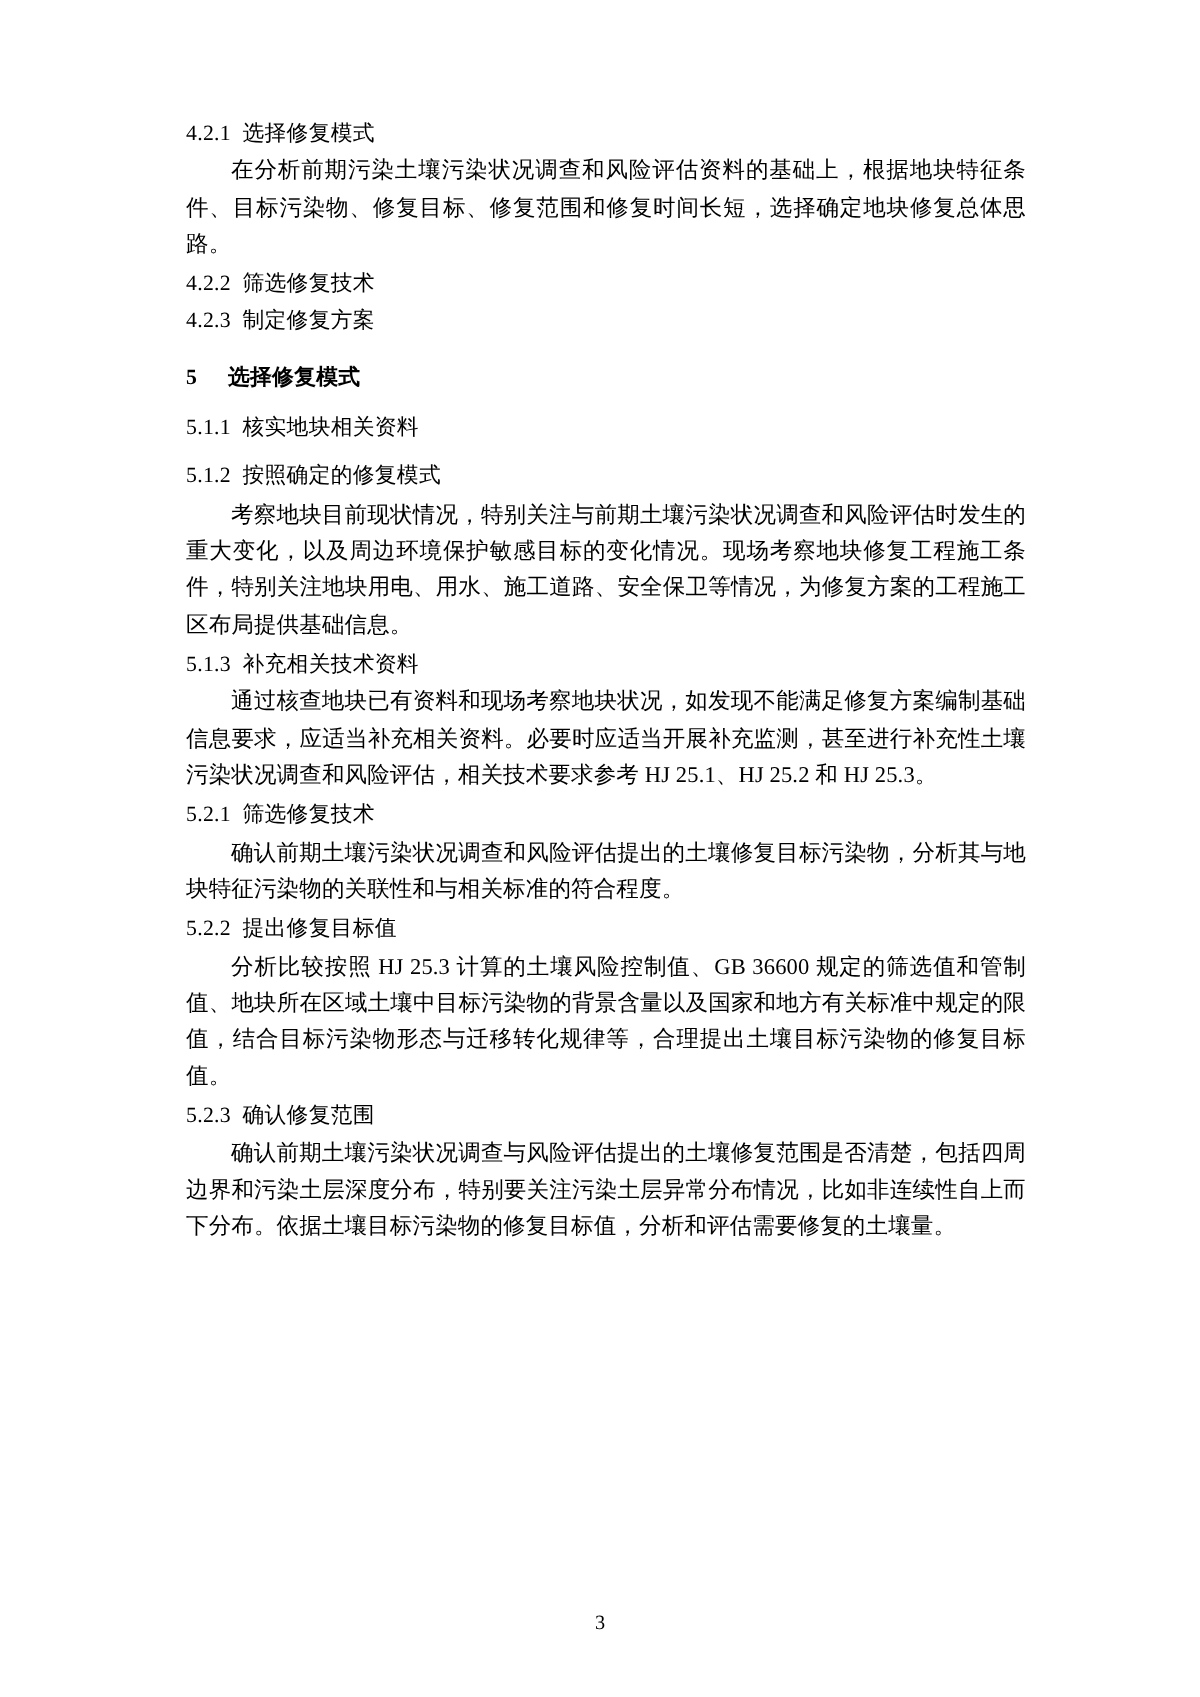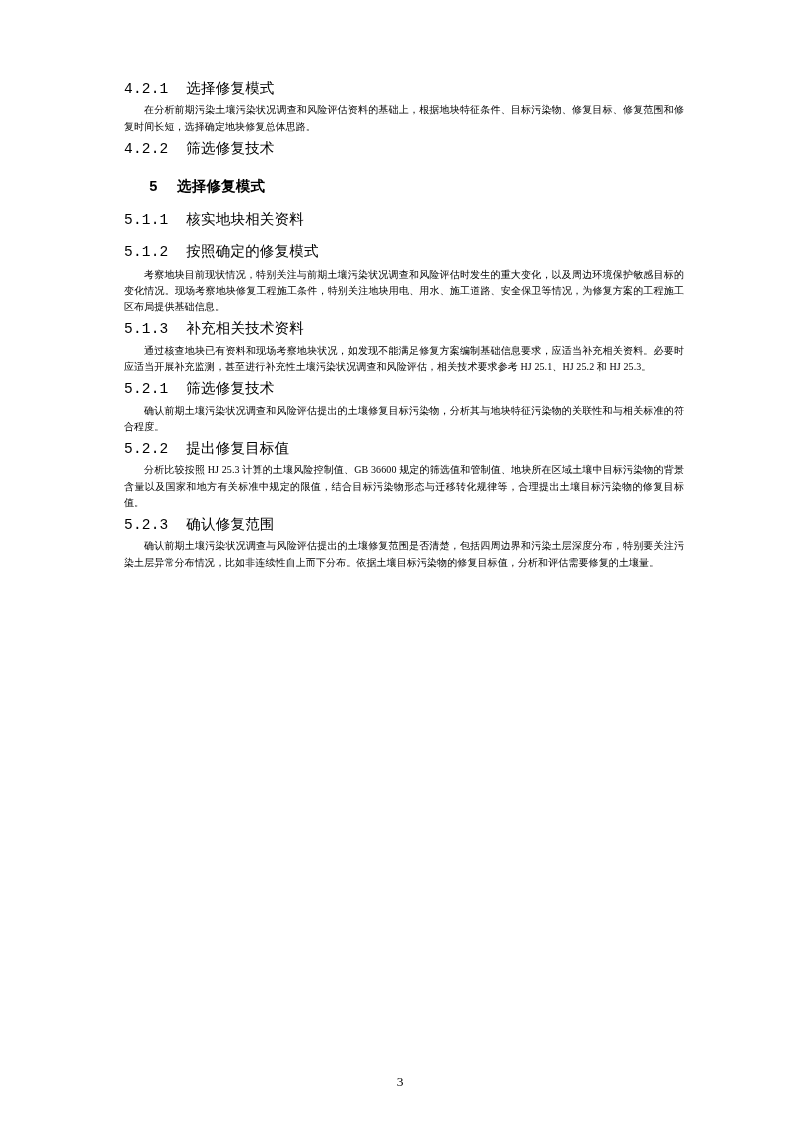"4.2.1 选择修复模式" .heading { font-family: Liberation Mono, monospace -> none }
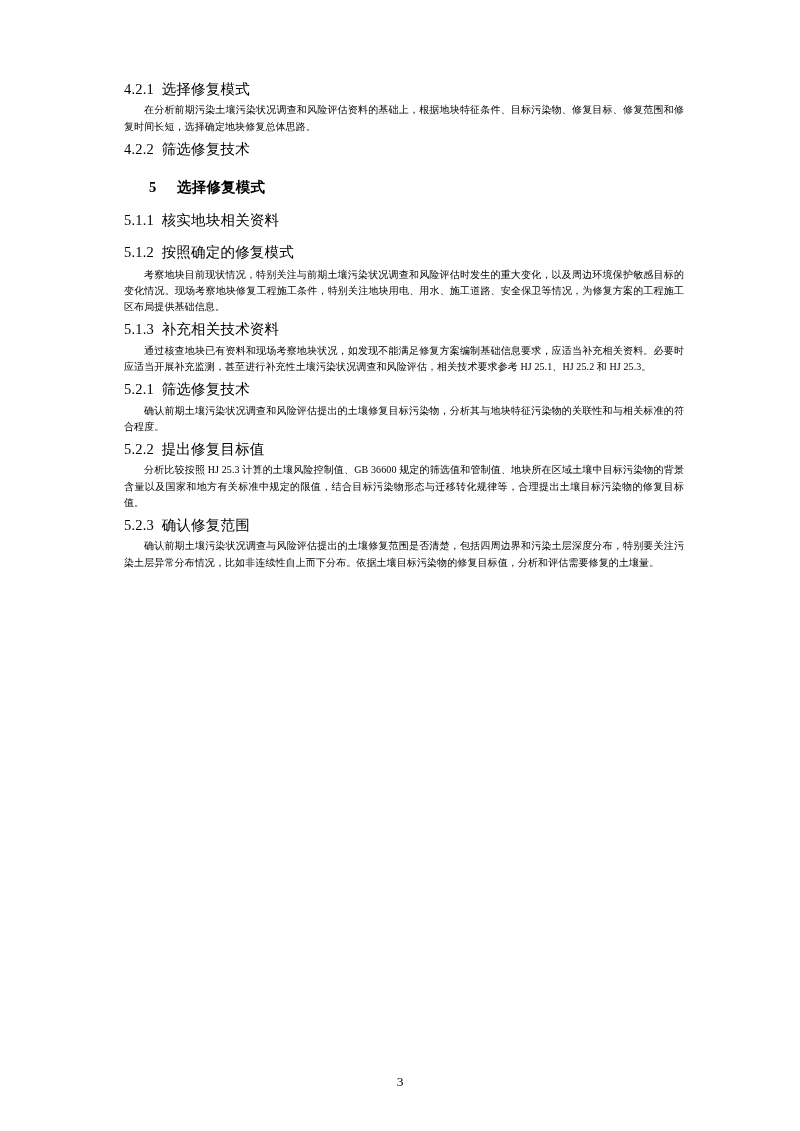"在分析前期污染土壤污染状况调查和风险评估资料的基础上，根据地块特征条件、目标污染" .para { font-size: 10px -> 15px }
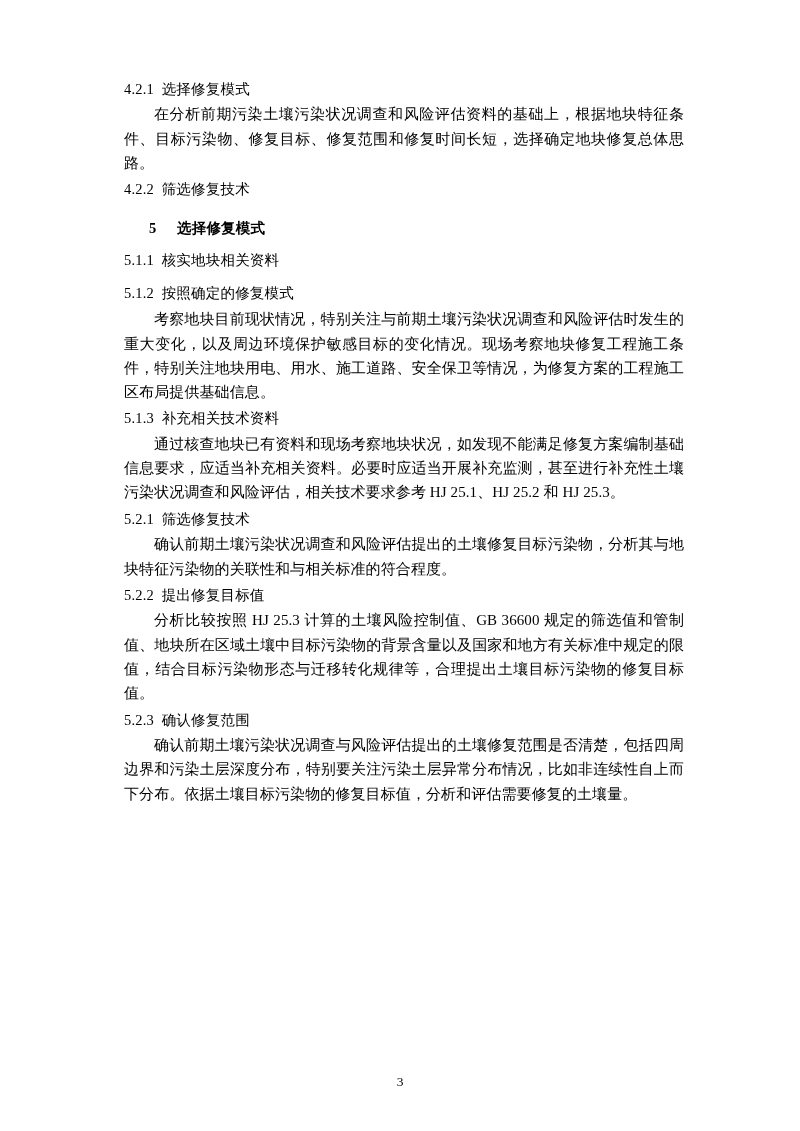"4.2.3 制定修复方案" p.heading { html: none -> <p><span>4.2.3</span>&nbsp;&nbsp;<span>制定修复方案</span></p> }
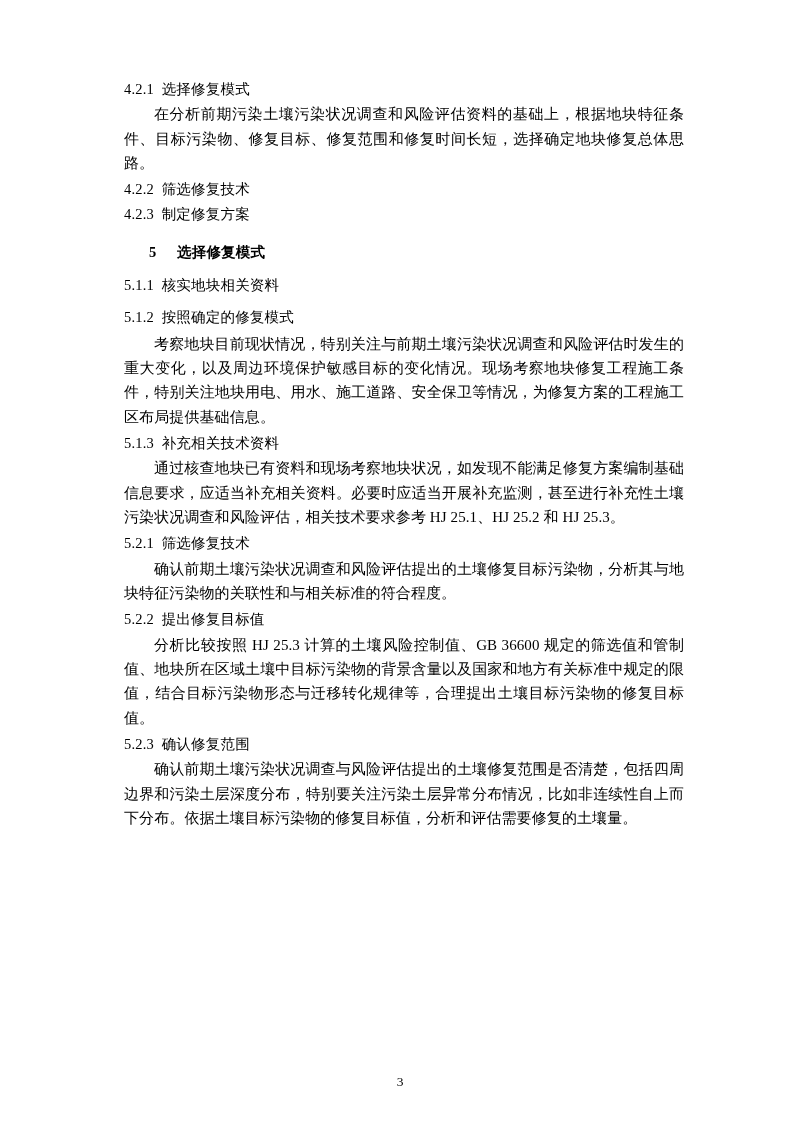"5 选择修复模式" .heading.bold { margin-left: 25px -> none }
